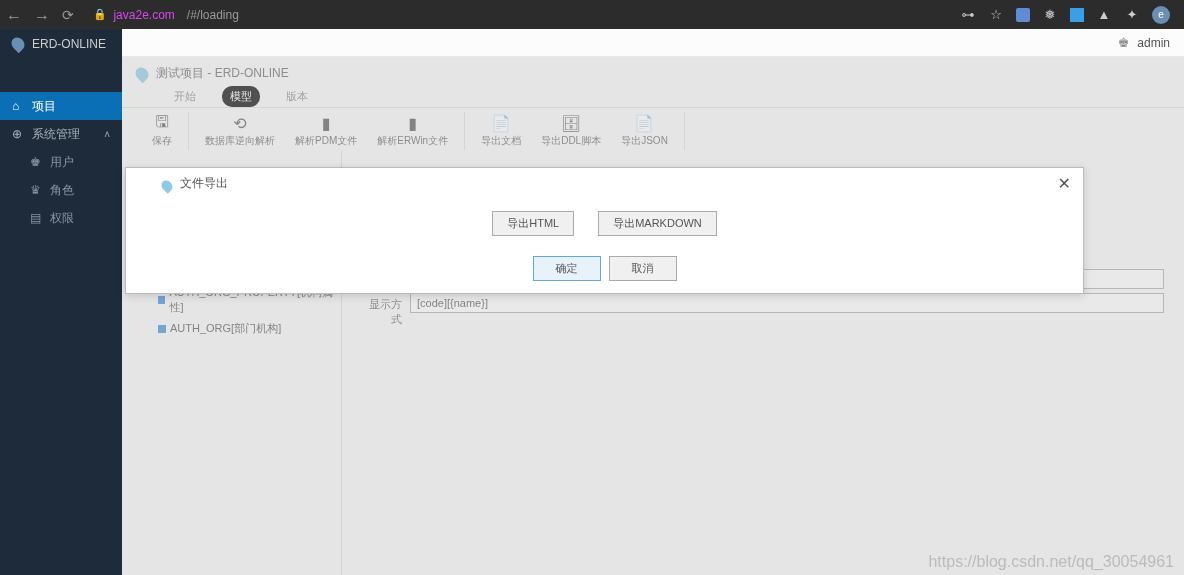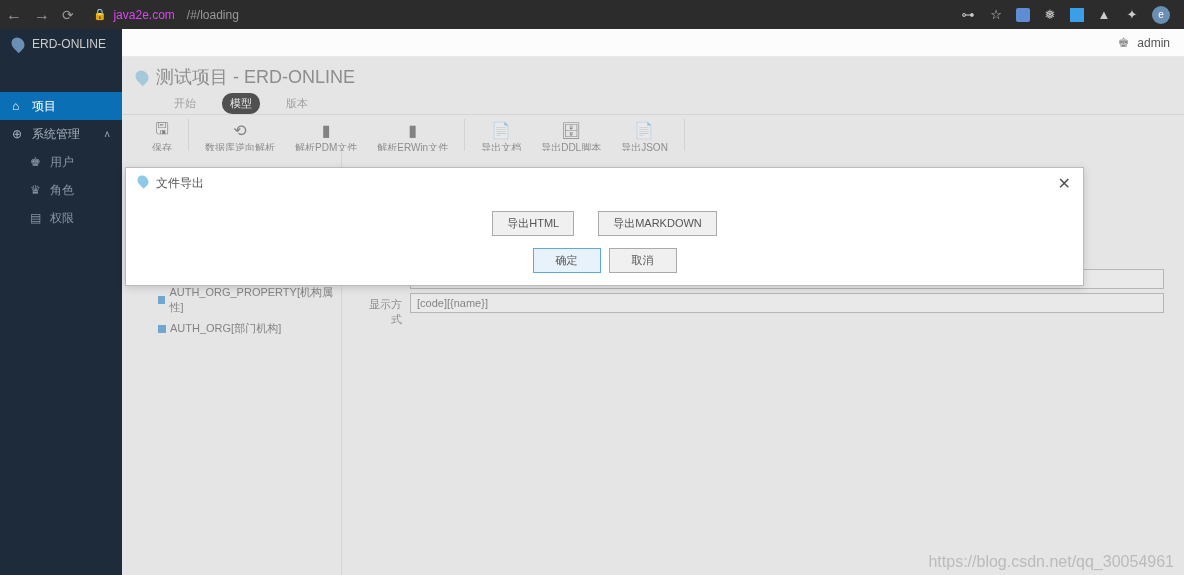"测试项目 - ERD-ONLINE" .project-title { font-size: 18px -> 12px }
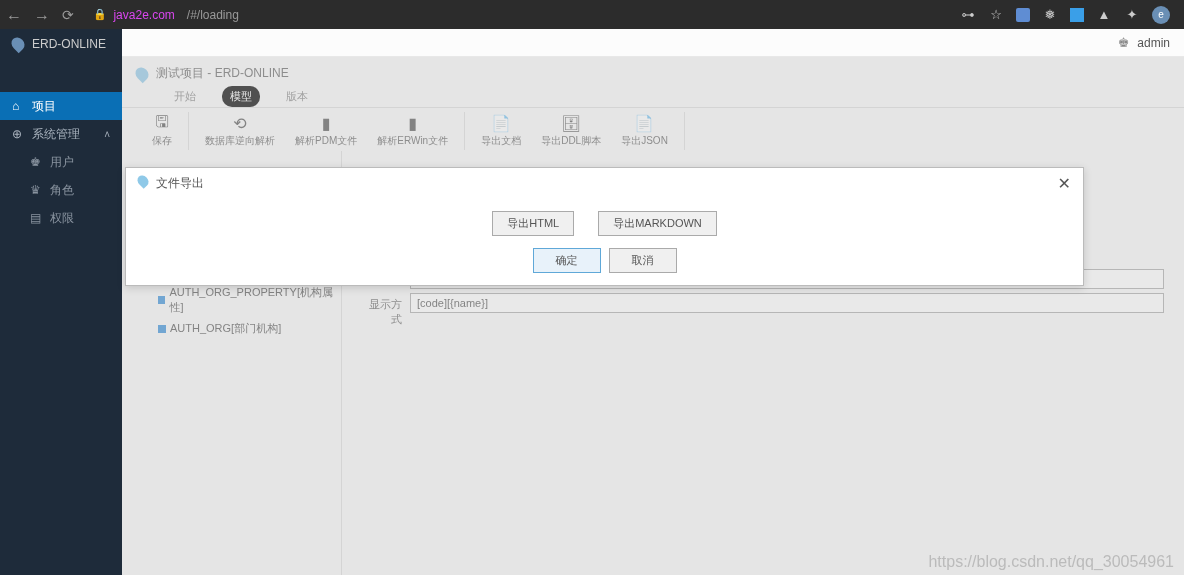"文件导出" .modal-header-left { align-items: flex-start -> flex-end; margin-left: none -> 24px }
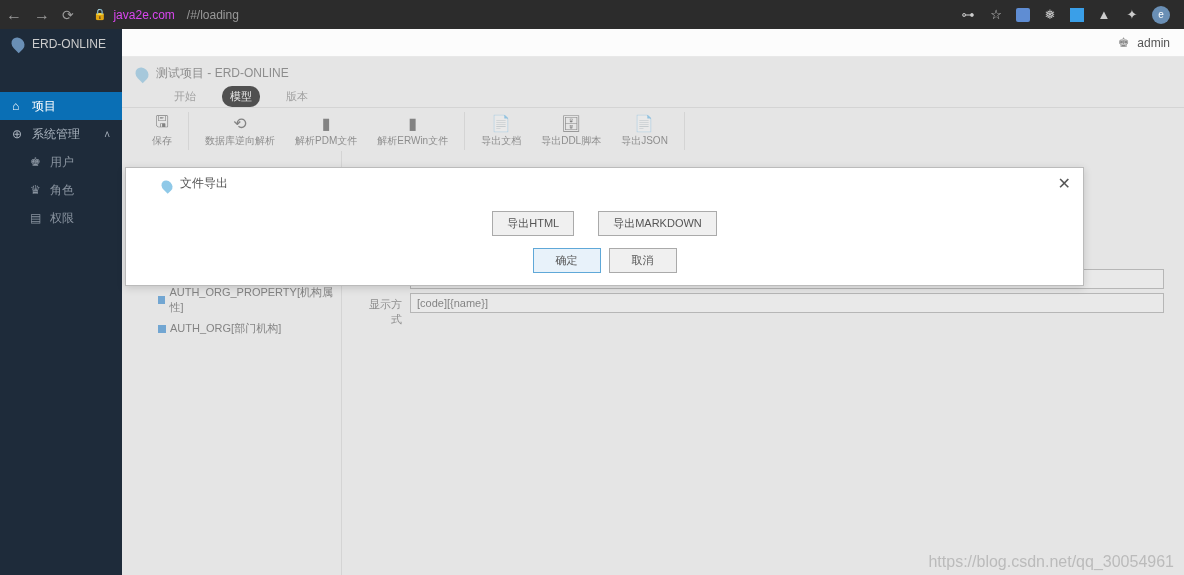"导出HTML" .modal-row { margin-bottom: 12px -> 20px }
